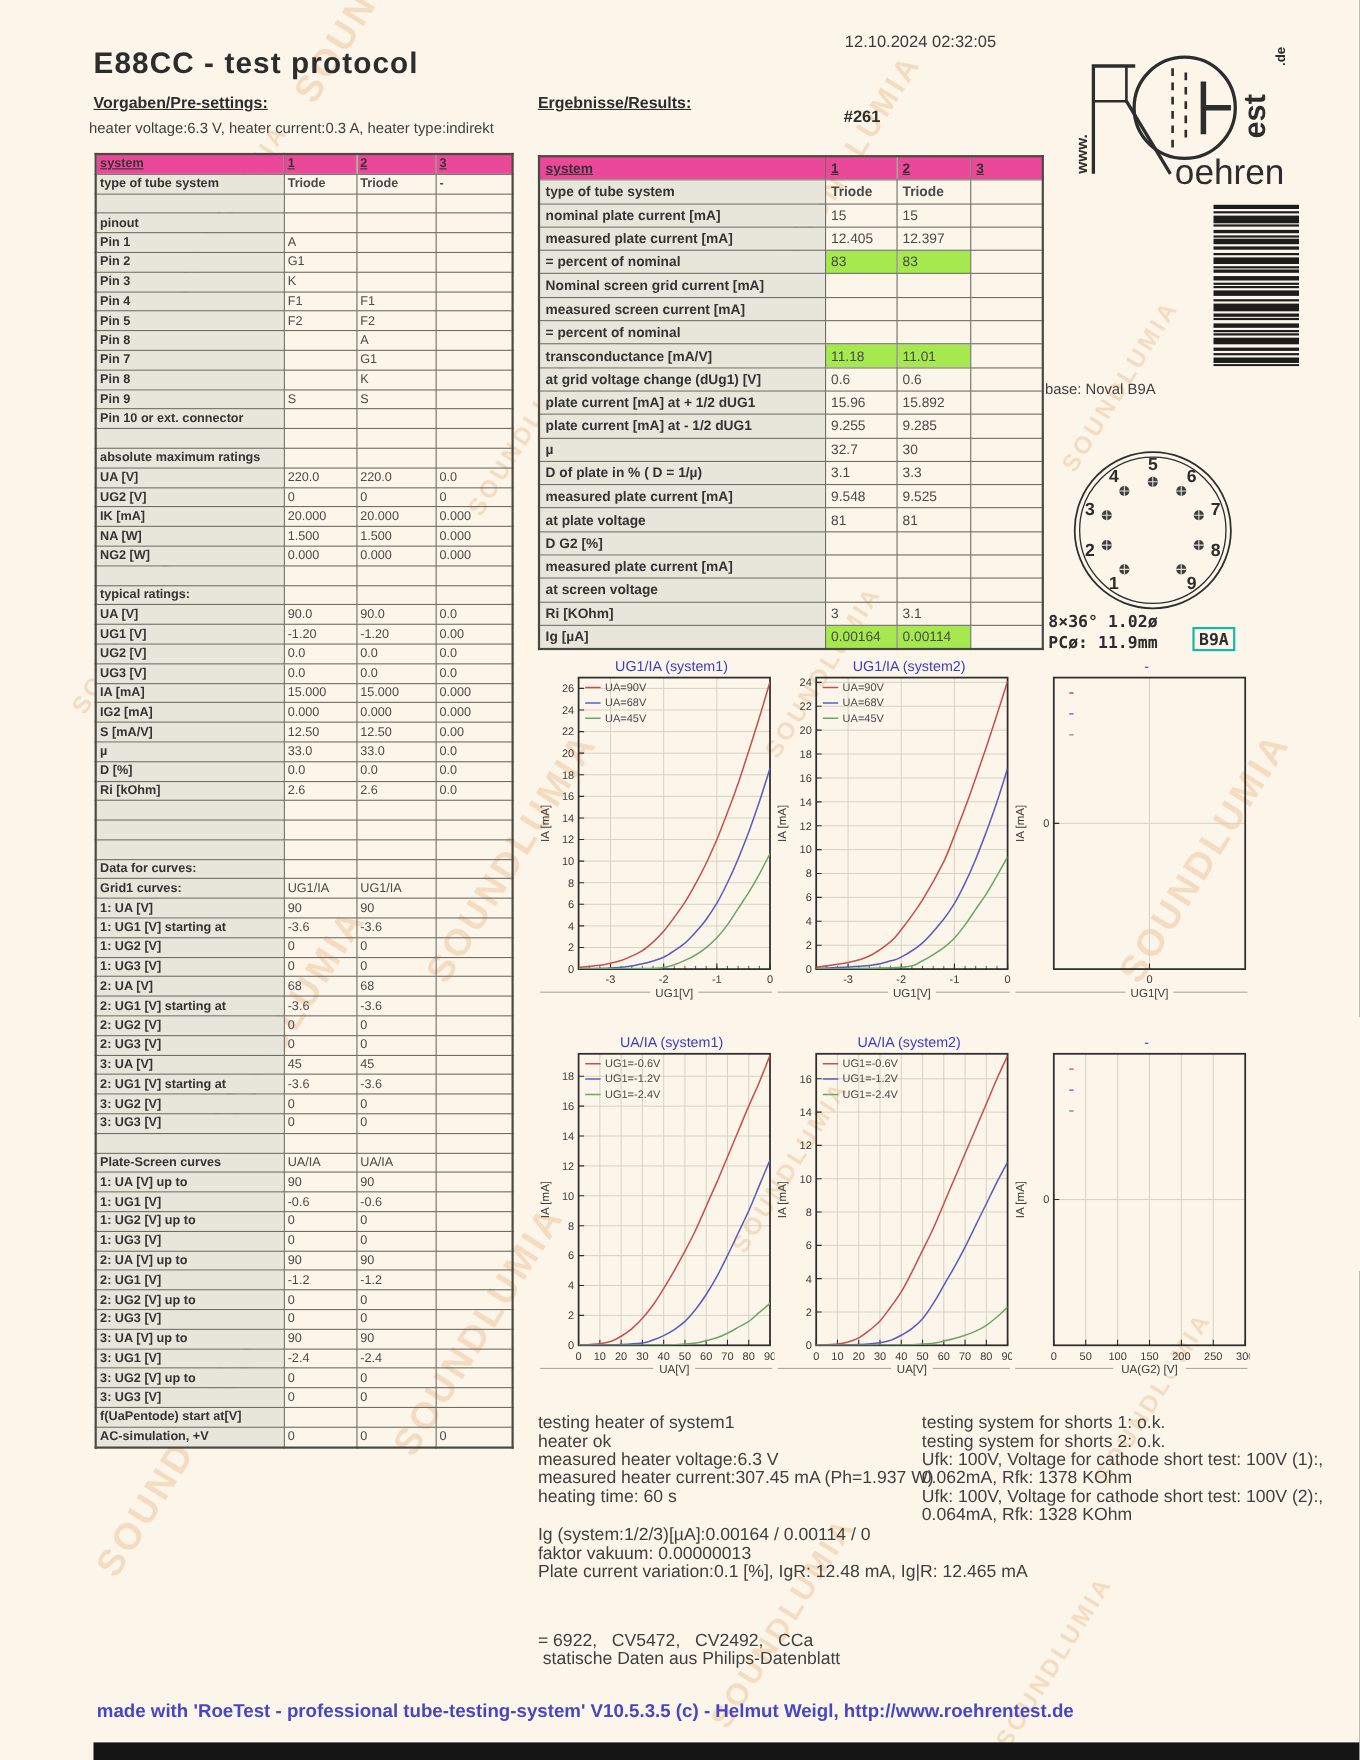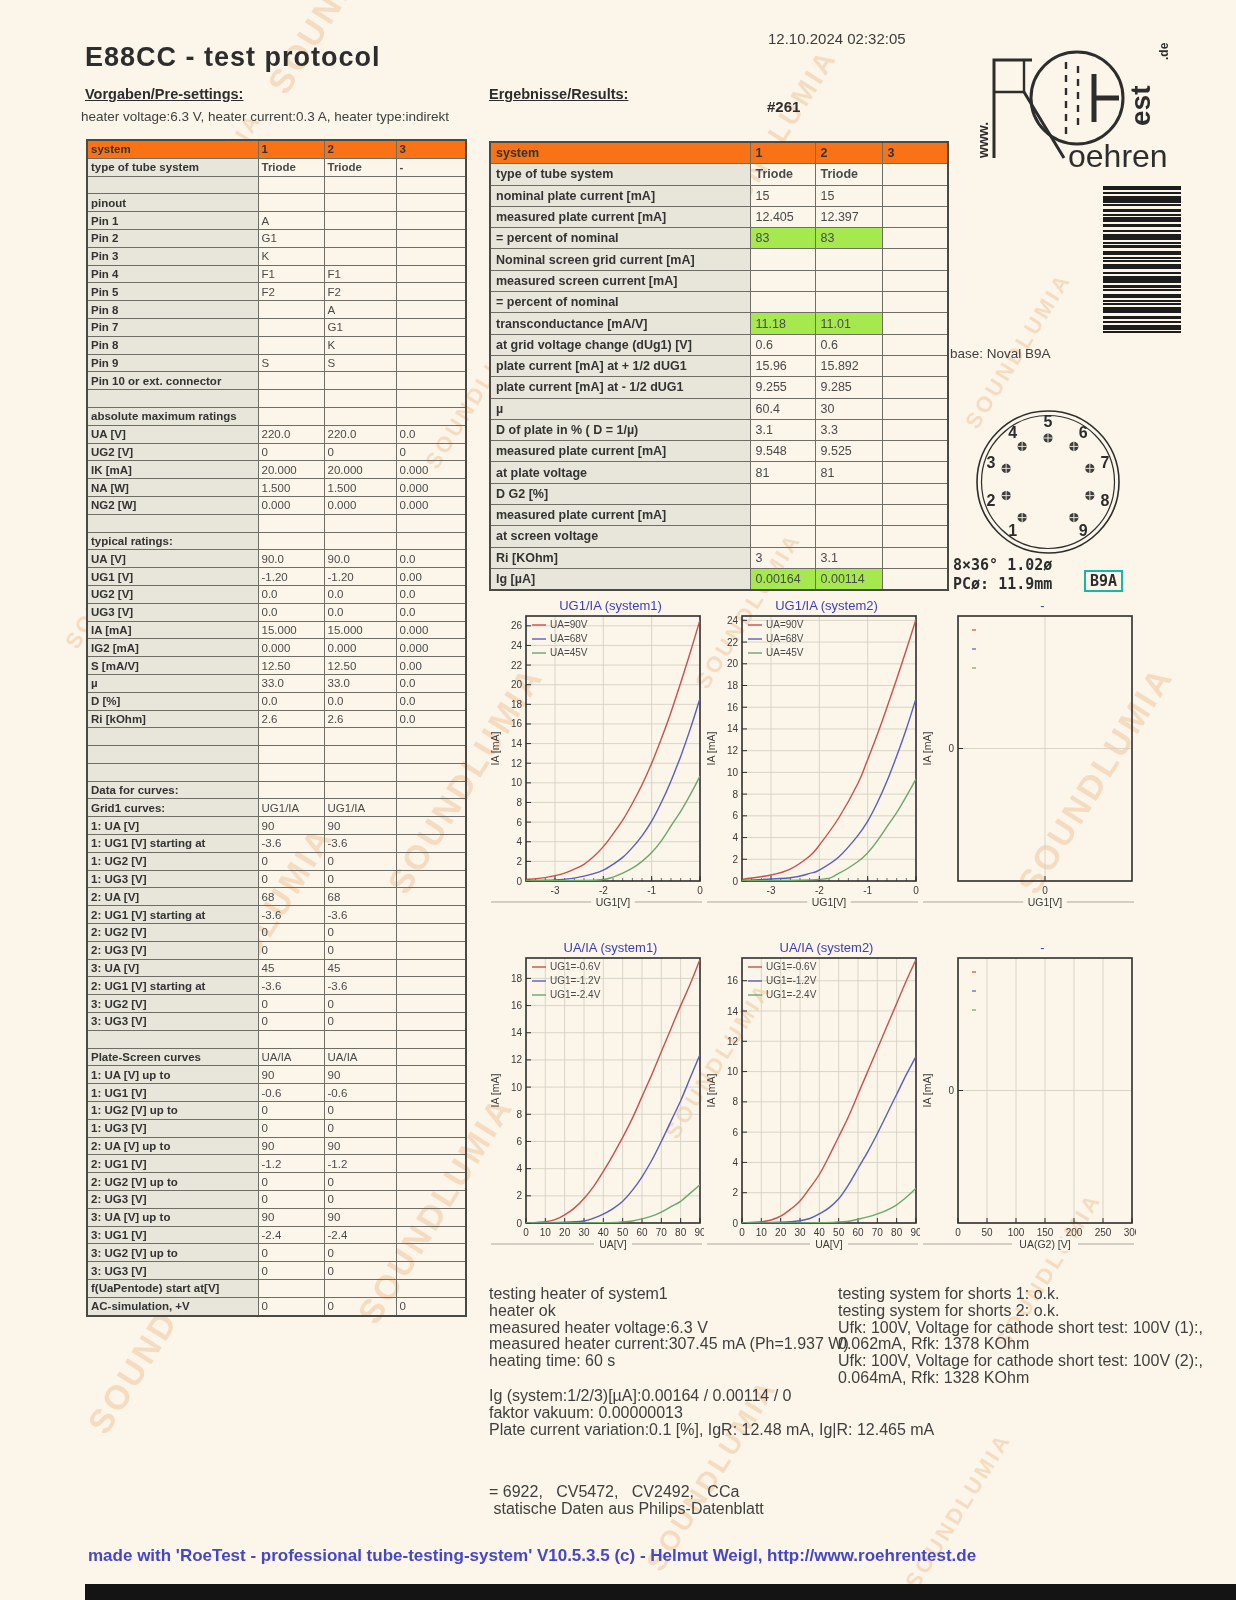"system" td.hdr { background: #f97316 -> #ec4899; text-decoration: none -> underline }
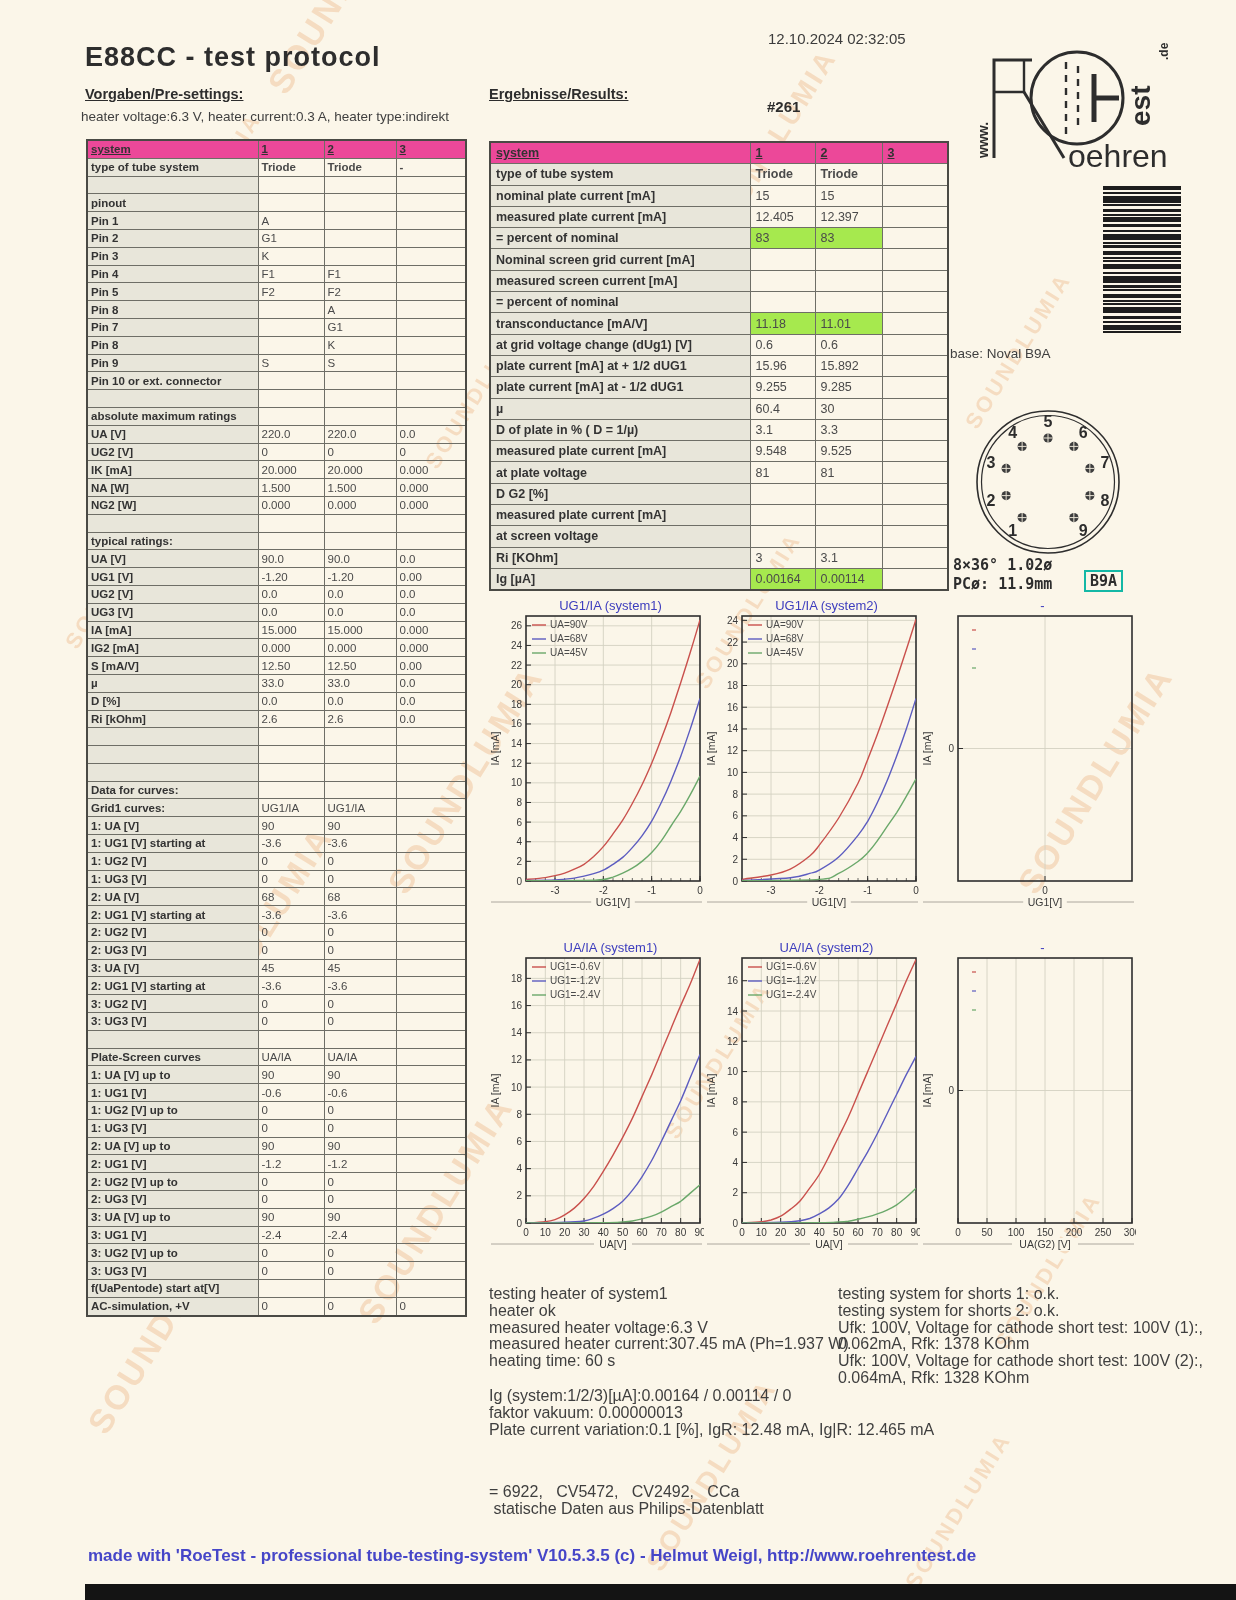"60.4" td.val { text: 60.4 -> 32.7 }
